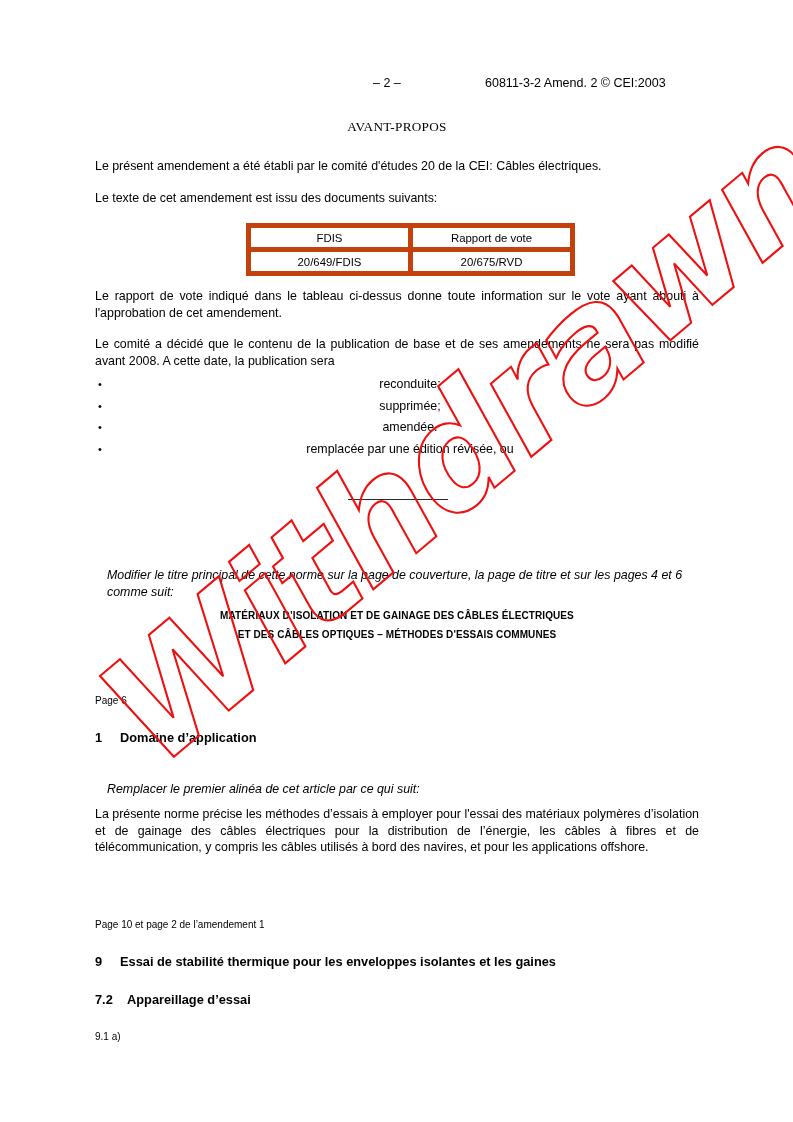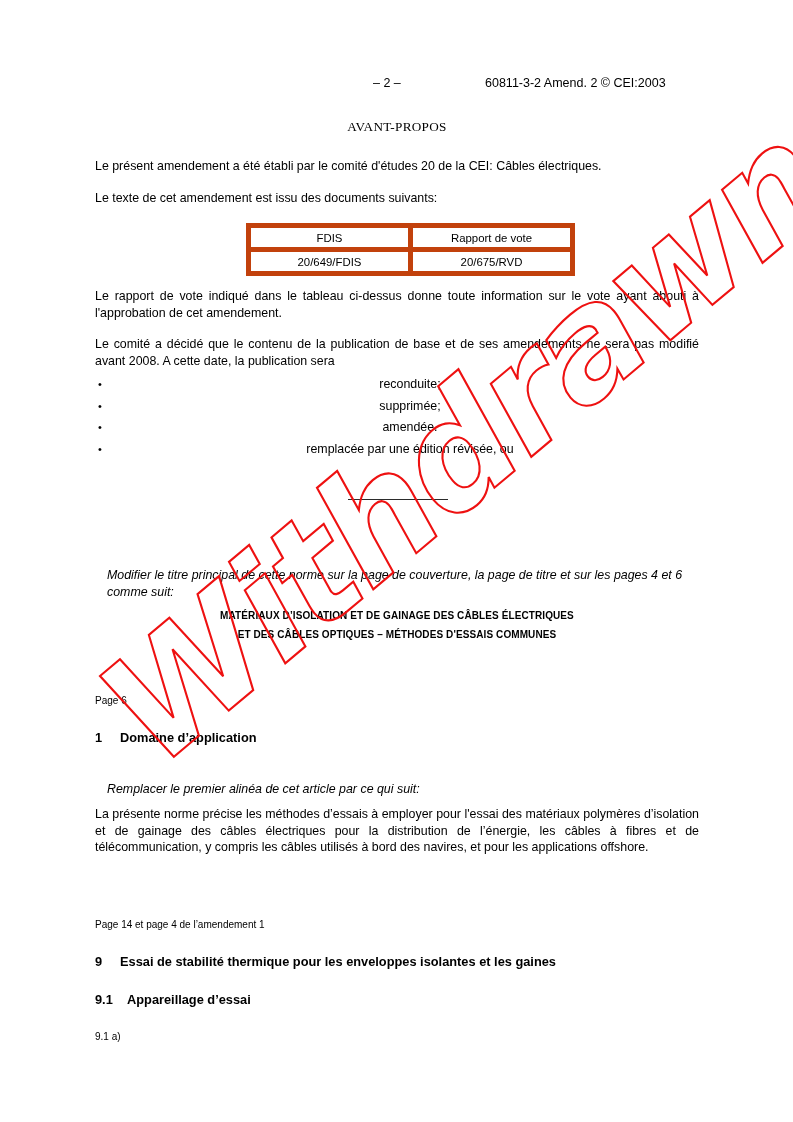"Page 14 et page 4" p.page-ref { text: 14 et page 4 -> 10 et page 2 }
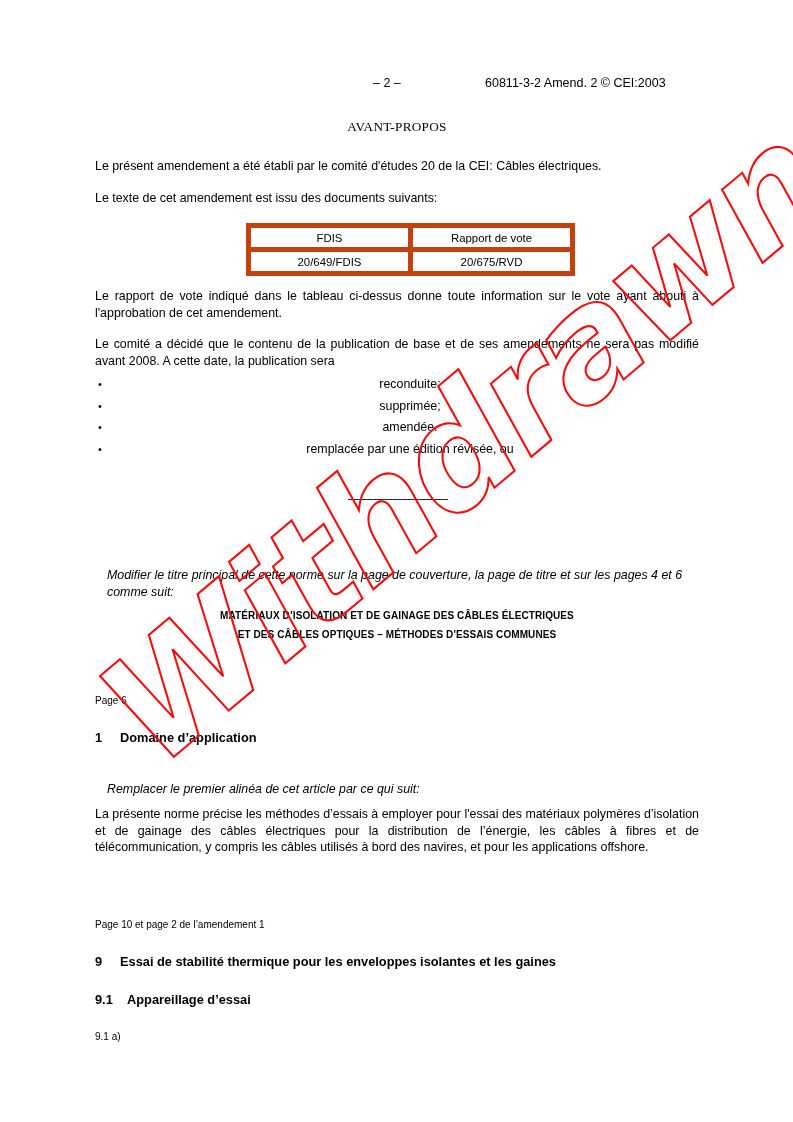"9.1" span.num { text: 9.1 -> 7.2 }
